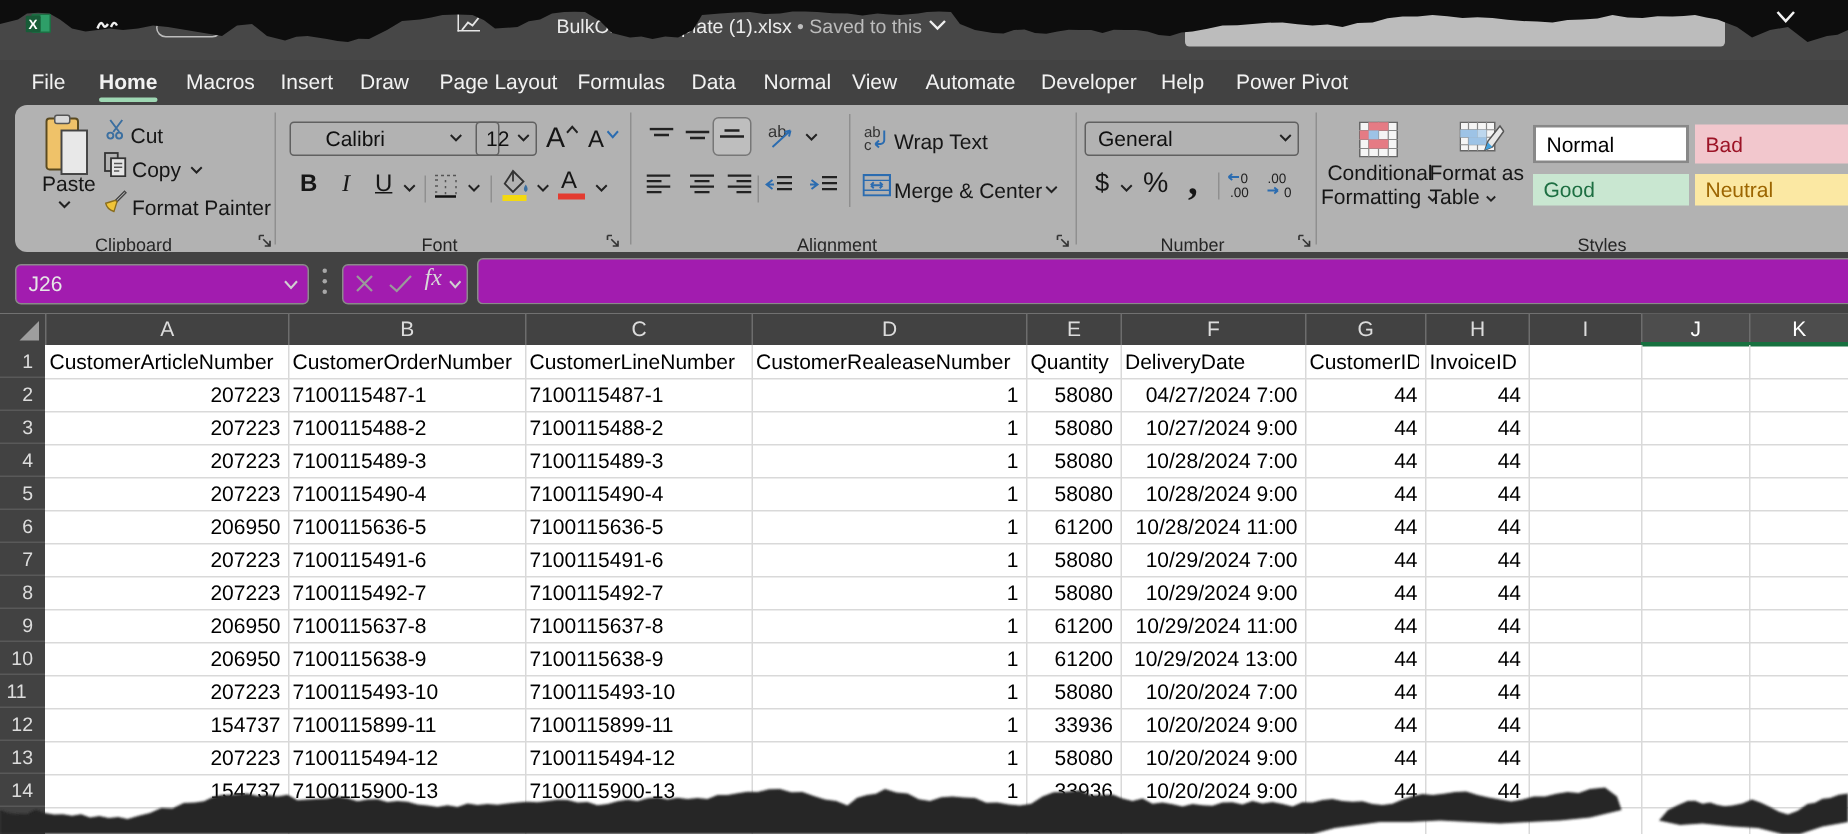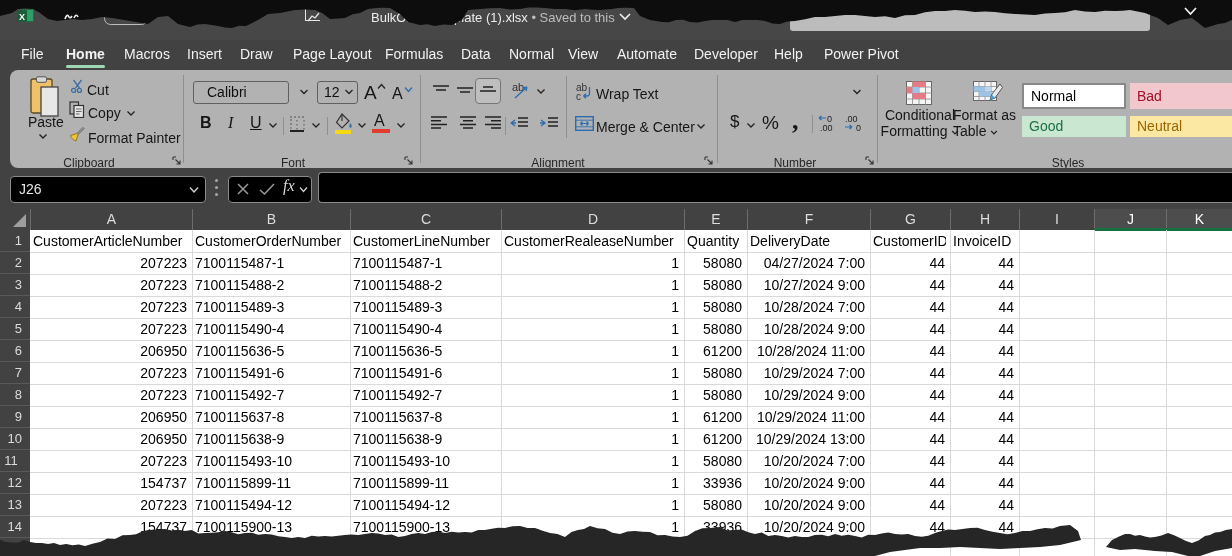"Calibri" div.combo { padding-left: 13px -> 23px; width: 96px -> 140px }
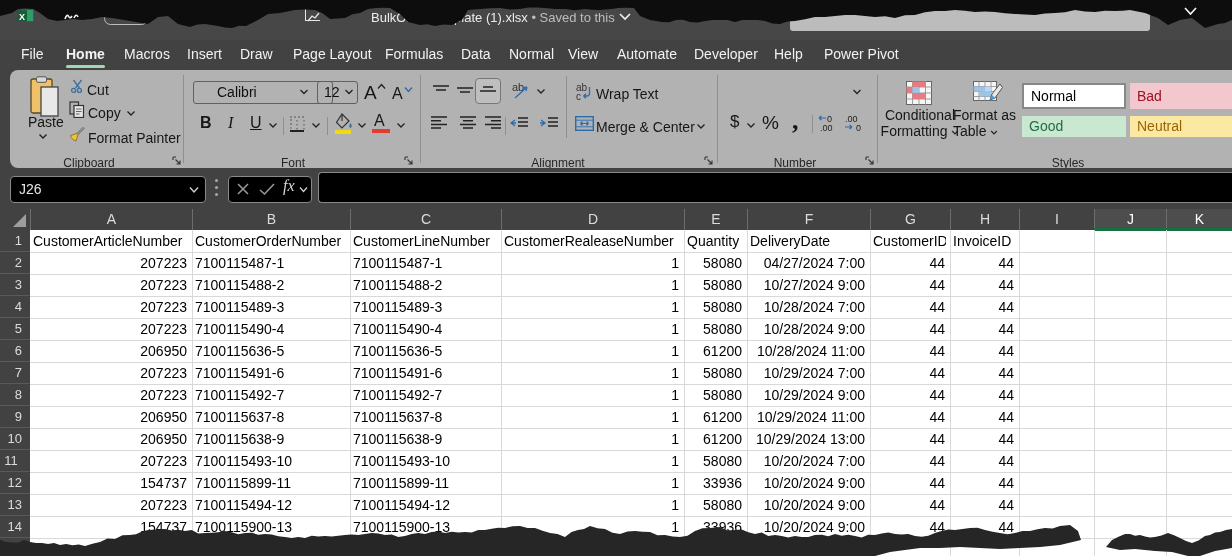"General" div.combo { html: none -> <div>General</div> }
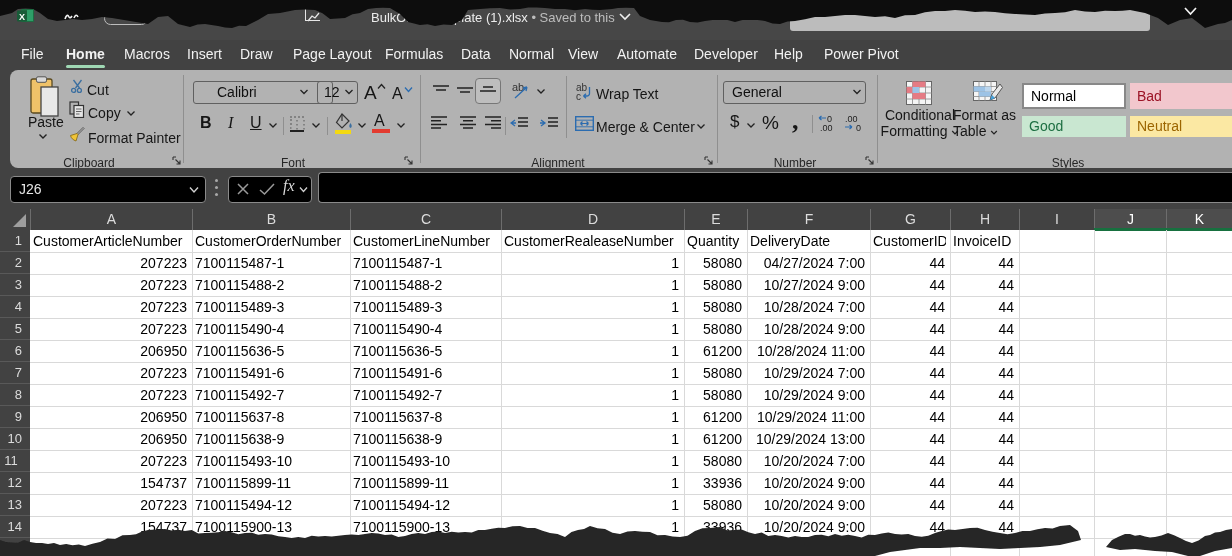"J26" .fbox { background: #000000 -> #a21caf }
